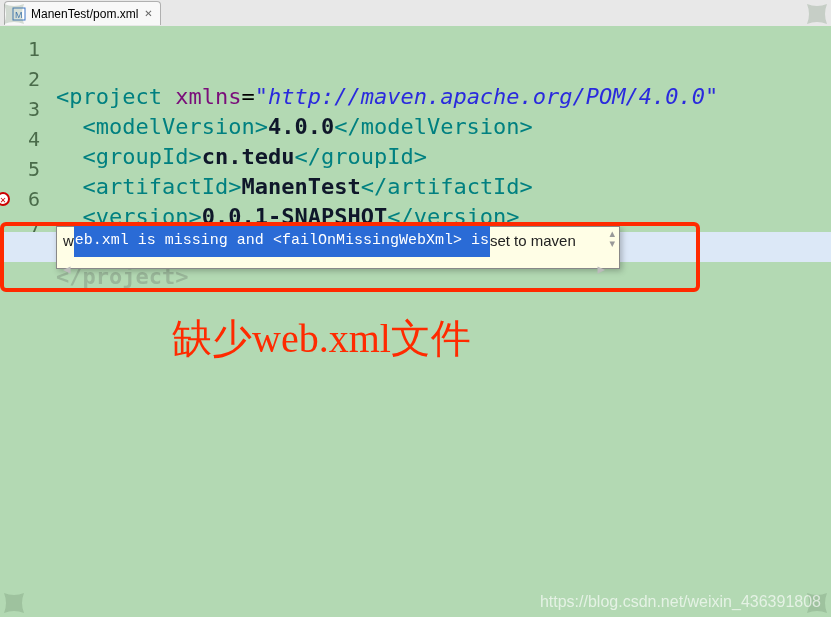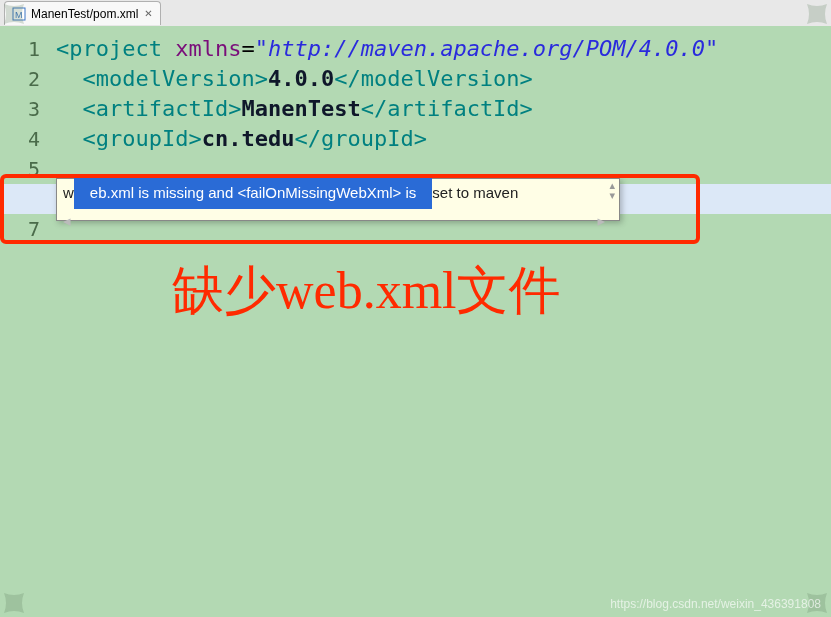"<project" .code-area { margin-top: none -> 48px }
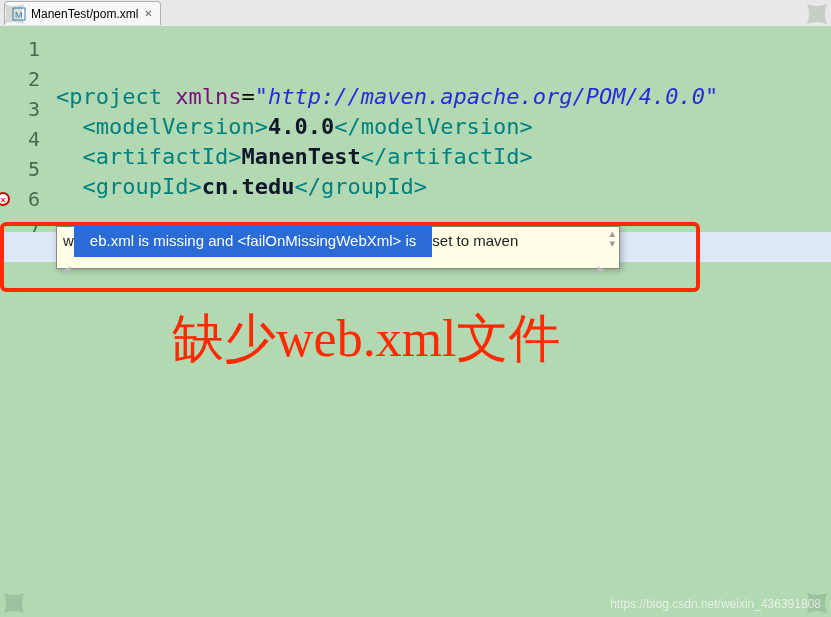"<artifactId>ManenTest</artifactId>" div.code-line { order: before "<groupId>cn.tedu</groupId>" -> after "<groupId>cn.tedu</groupId>" }
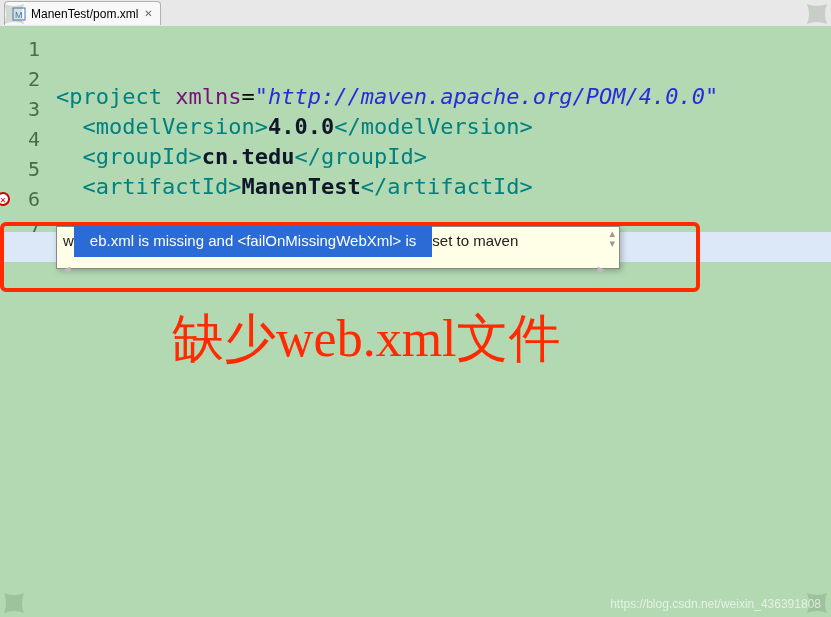"<version>0.0.1-SNAPSHOT</version>" div.code-line { html: none -> <div>&nbsp;&nbsp;<span>&lt;version&gt;</span><span>0.0.1-SNAPSHOT</span><span>&lt;/version&gt;</span></div> }
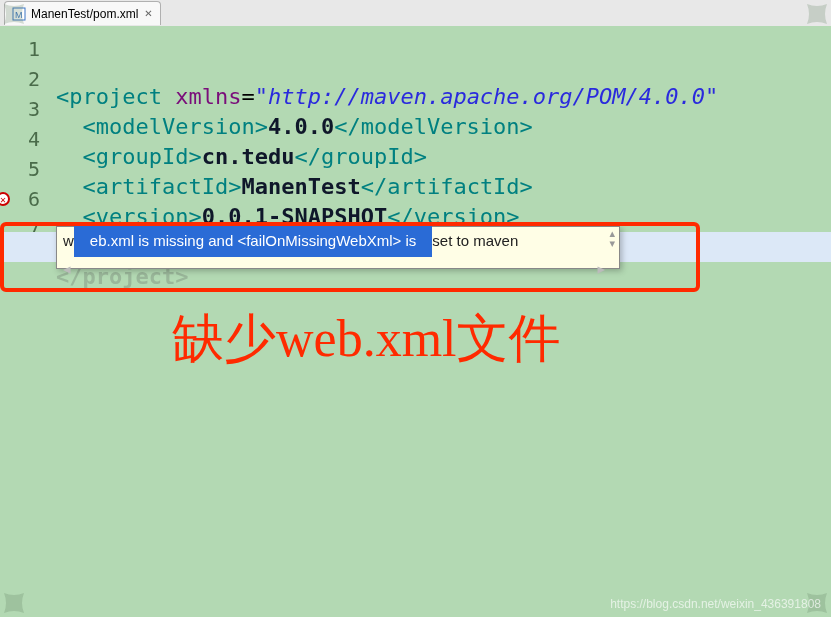"eb.xml is missing and" .tooltip-sel { font-family: none -> Liberation Mono, monospace; padding: 1px 16px -> 1px 1px }
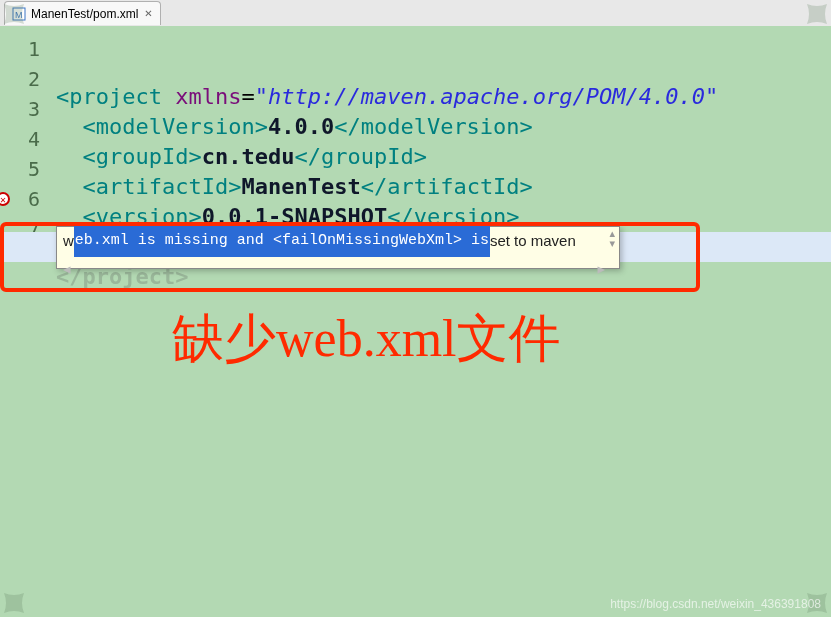"缺少web.xml文件" .annotation { font-size: 52px -> 40px }
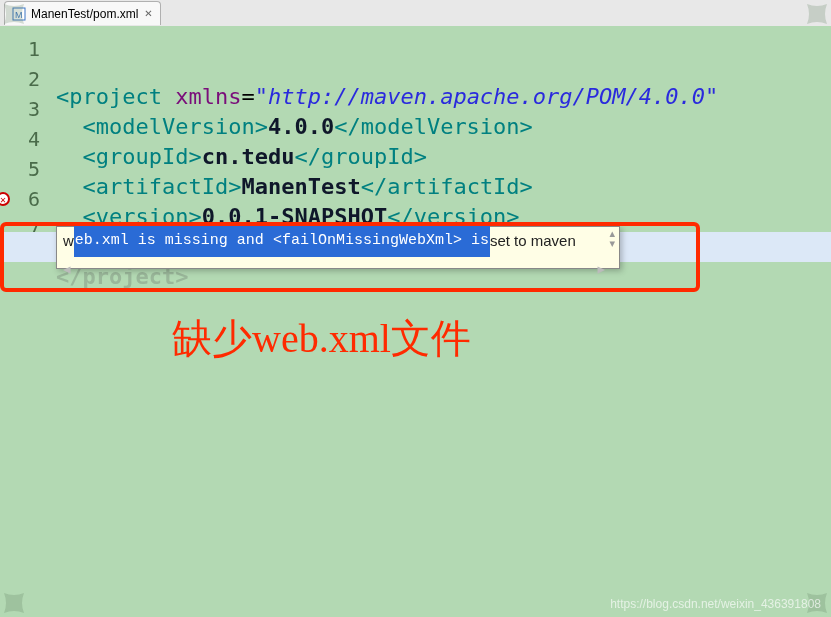"https://blog.csdn.net/weixin_436391808" .watermark { font-size: 12px -> 16px }
